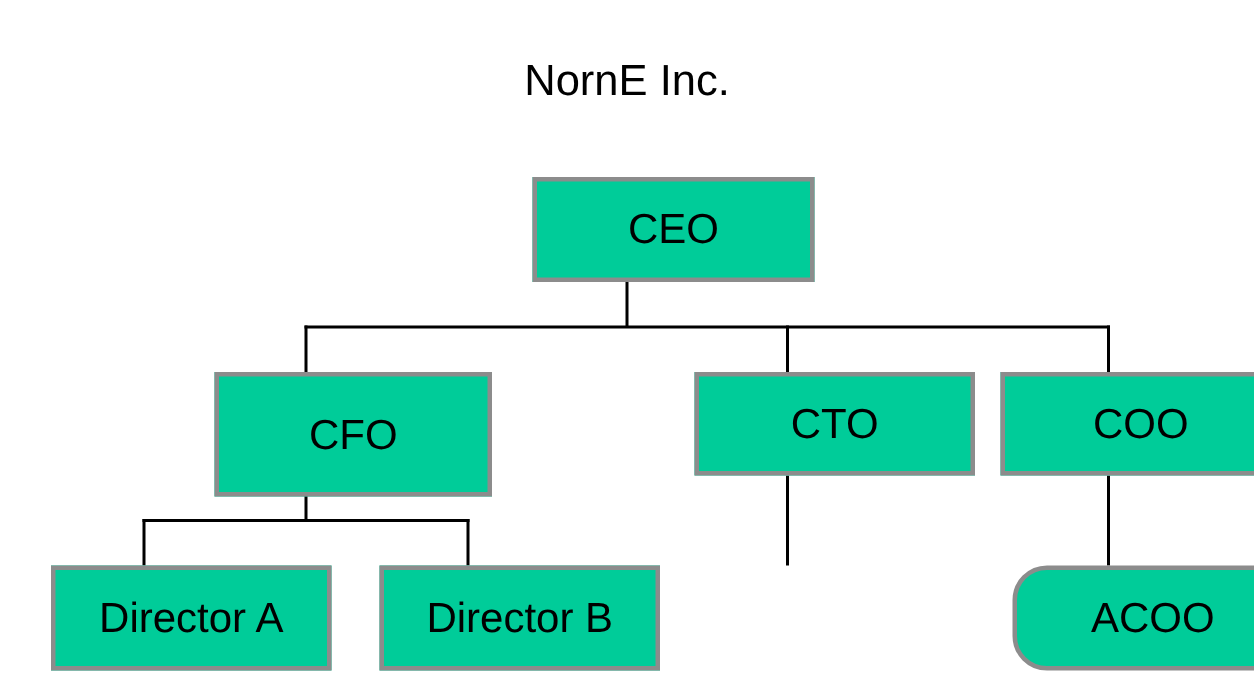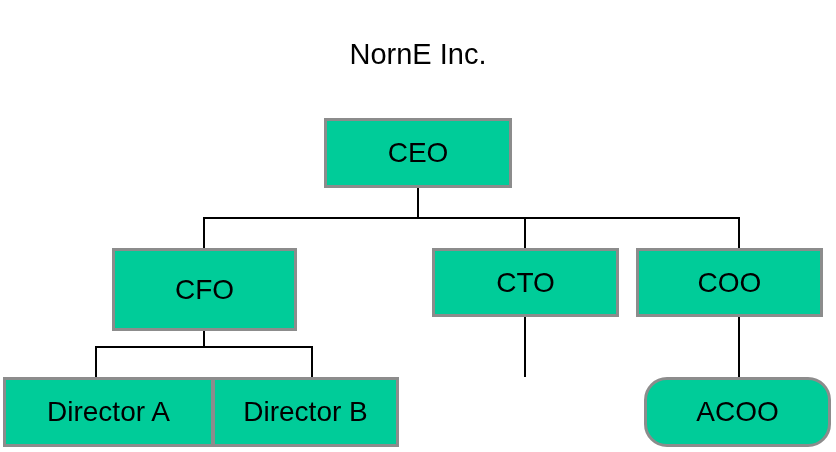"CEO" .node { margin-left: none -> 31px }
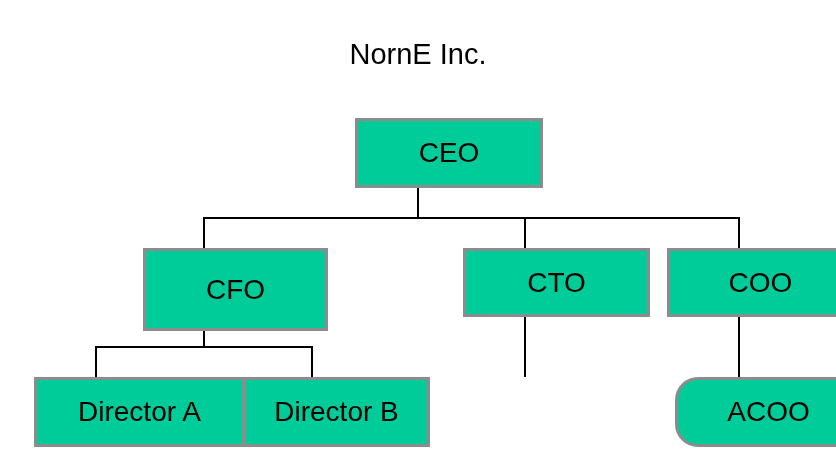"Director A" .node-director-a { width: 211px -> 187px }
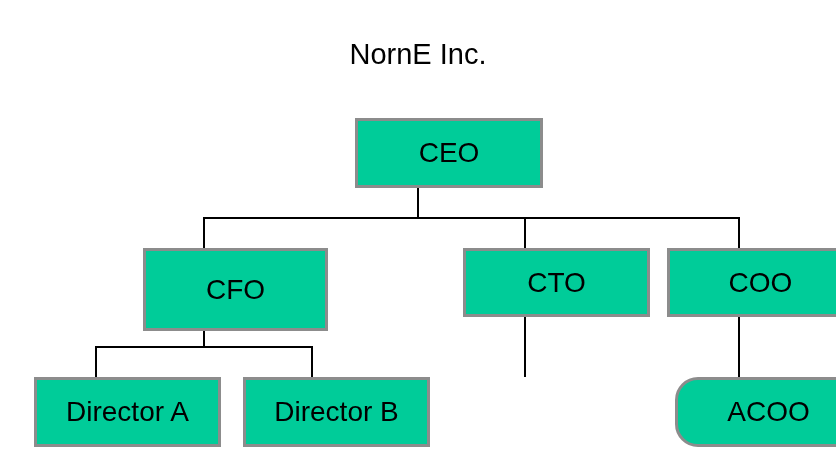"Director B" .node-director-b { left: 212px -> 222px }
